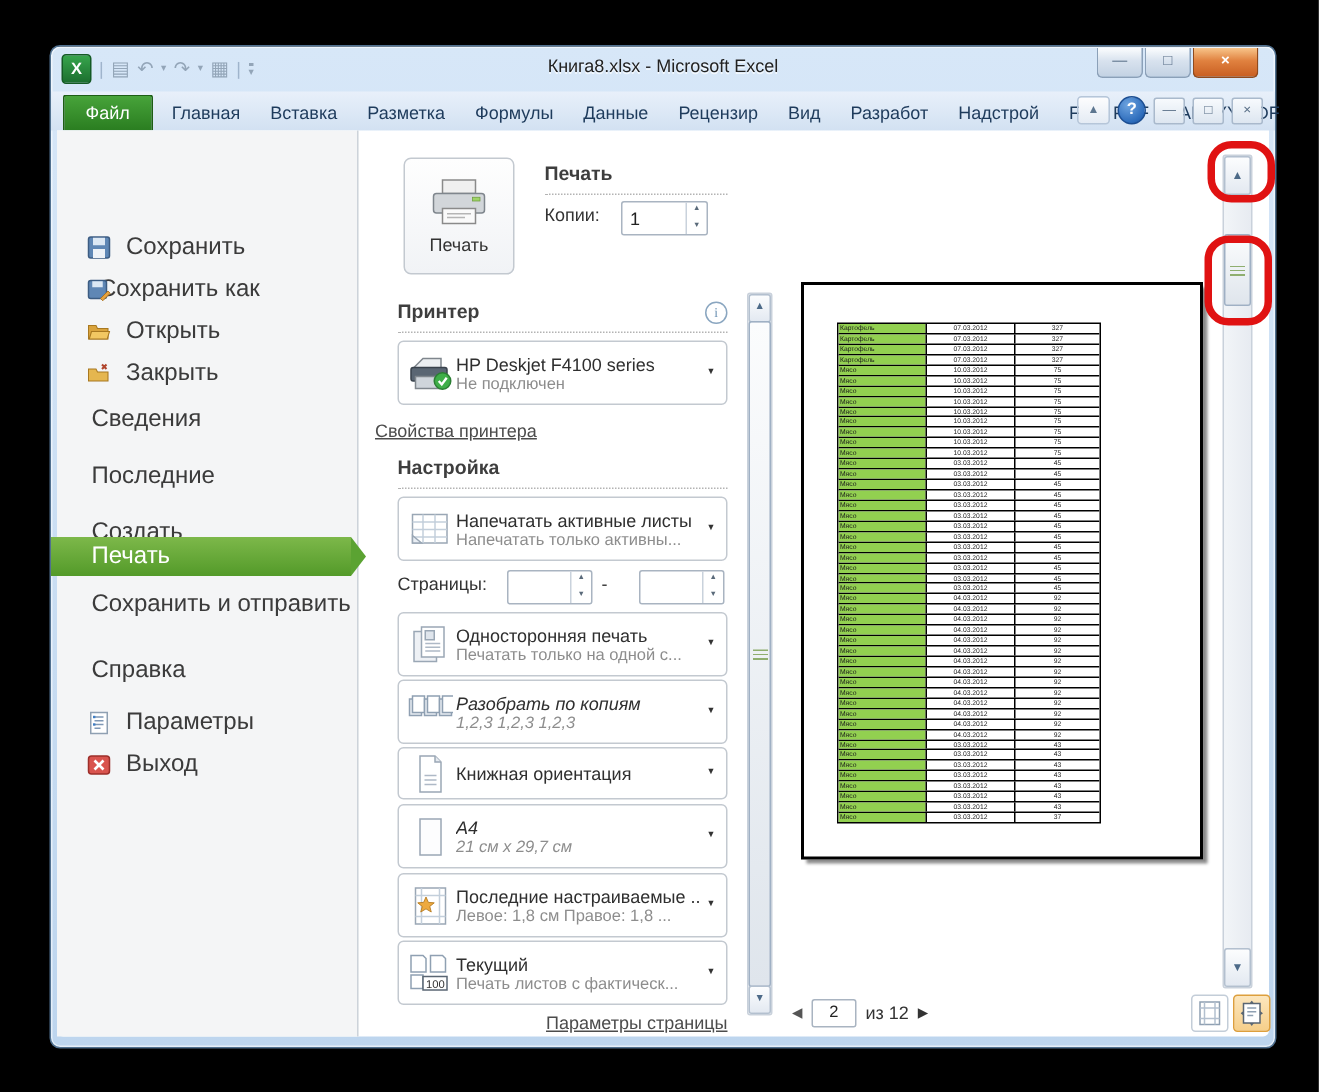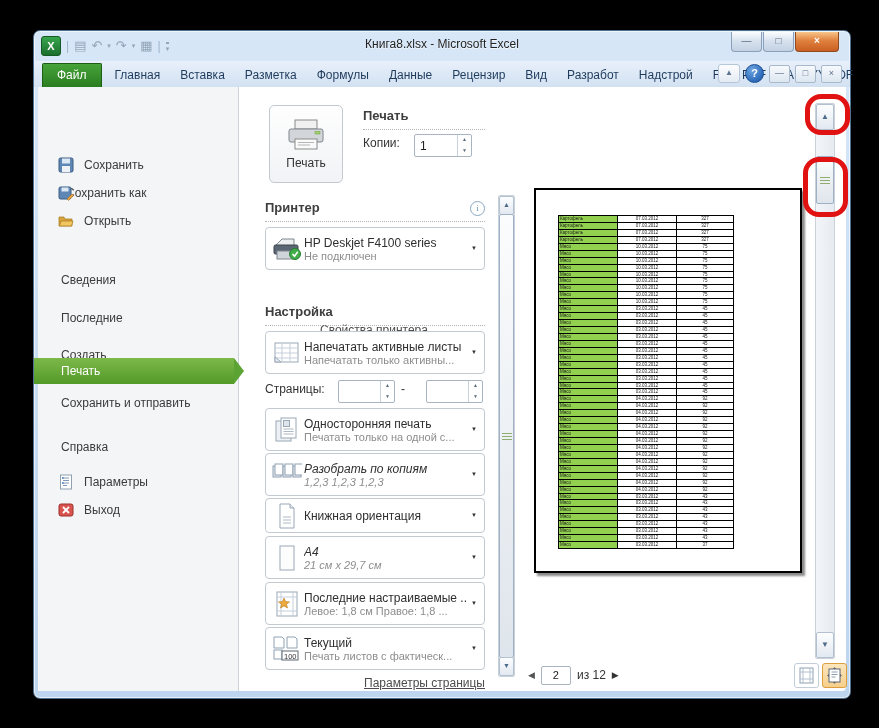"Сохранить" .nav-item { font-size: 12px -> 16px }
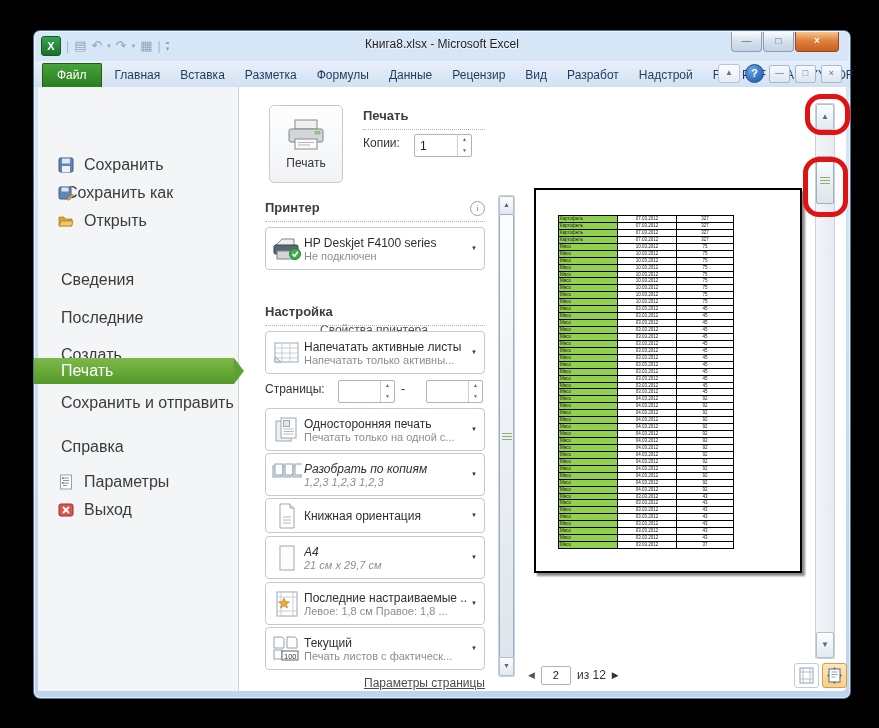"Закрыть" div.nav-item { html: none -> <div> <svg> <path></path> <path></path> </svg> <span>Закрыть</span> </div> }
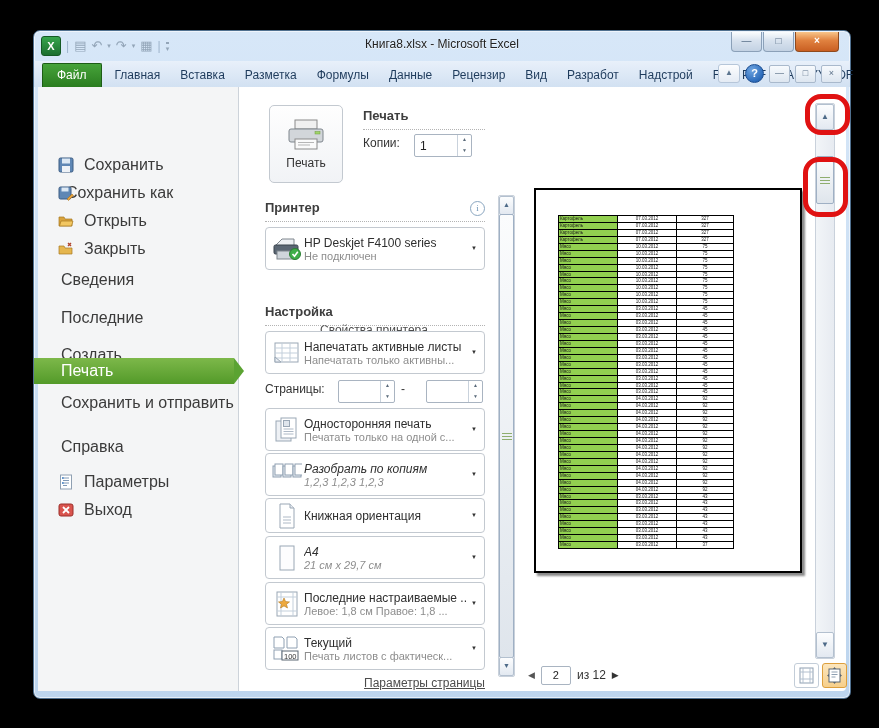"Свойства принтера" div.panel-el { left: 230px -> 216px; margin-top: 42px -> none; text-align: center -> left }
